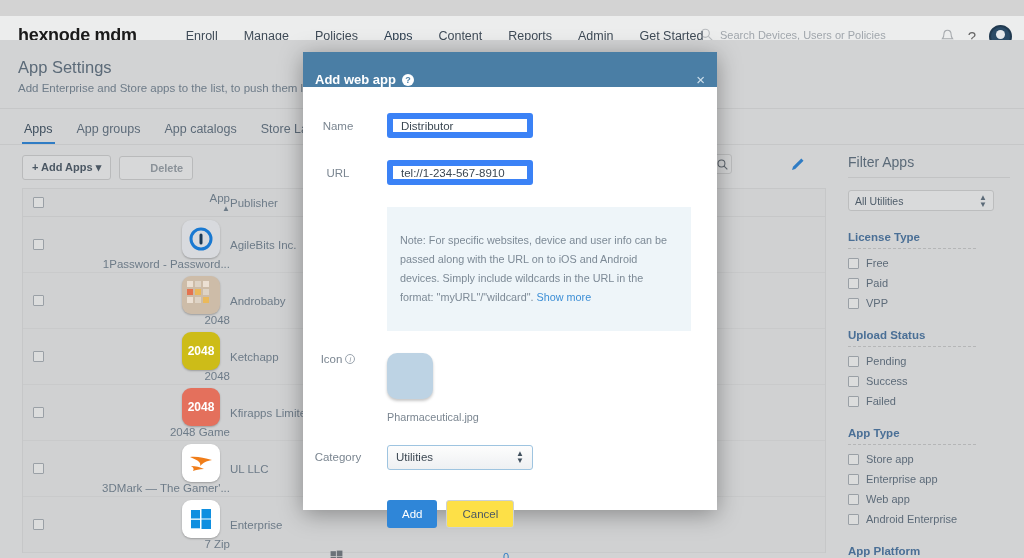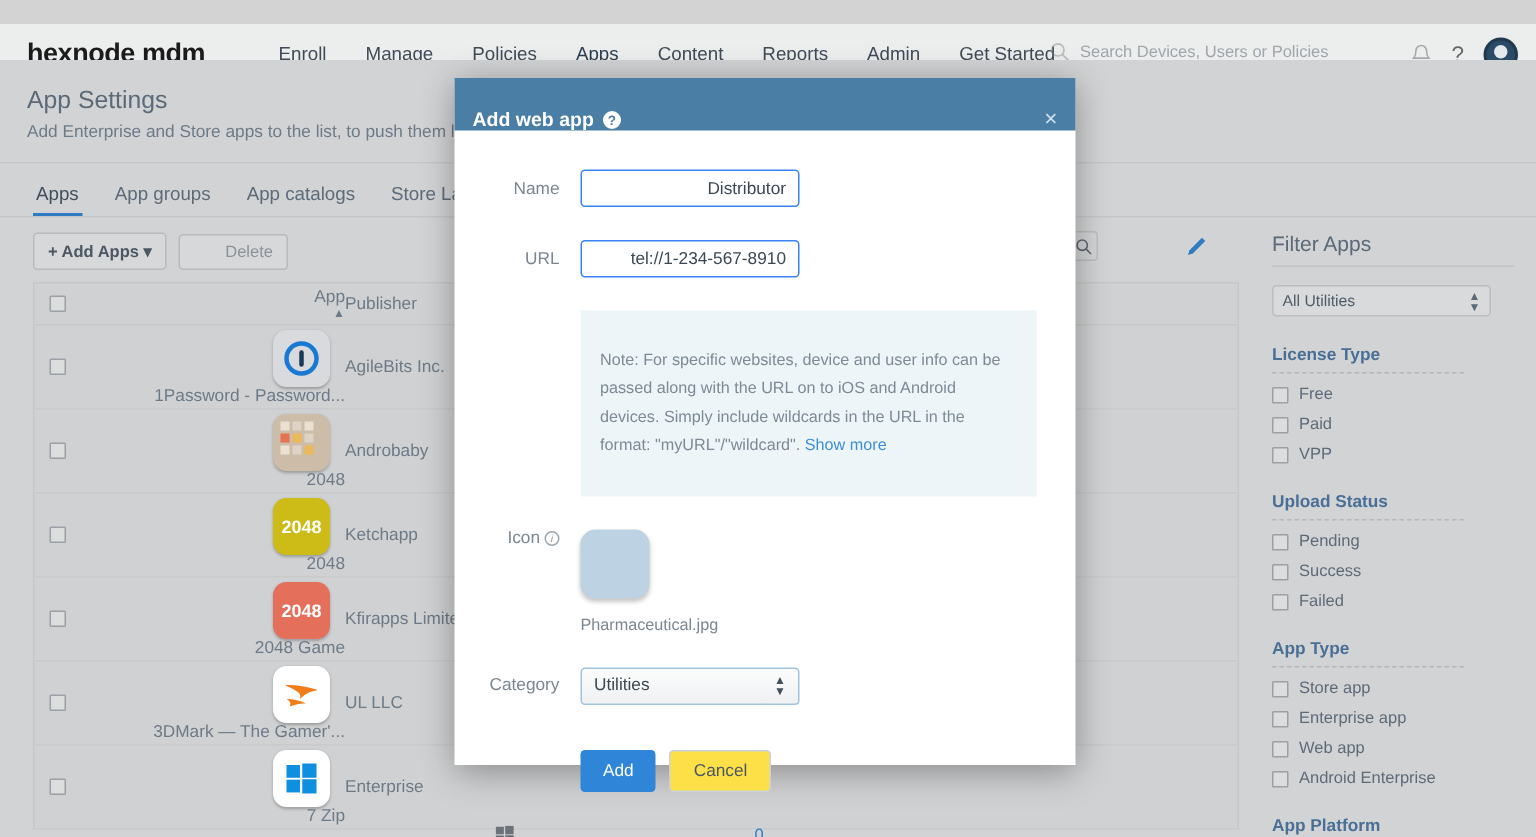"Name" .flabel { text-align: right -> center }
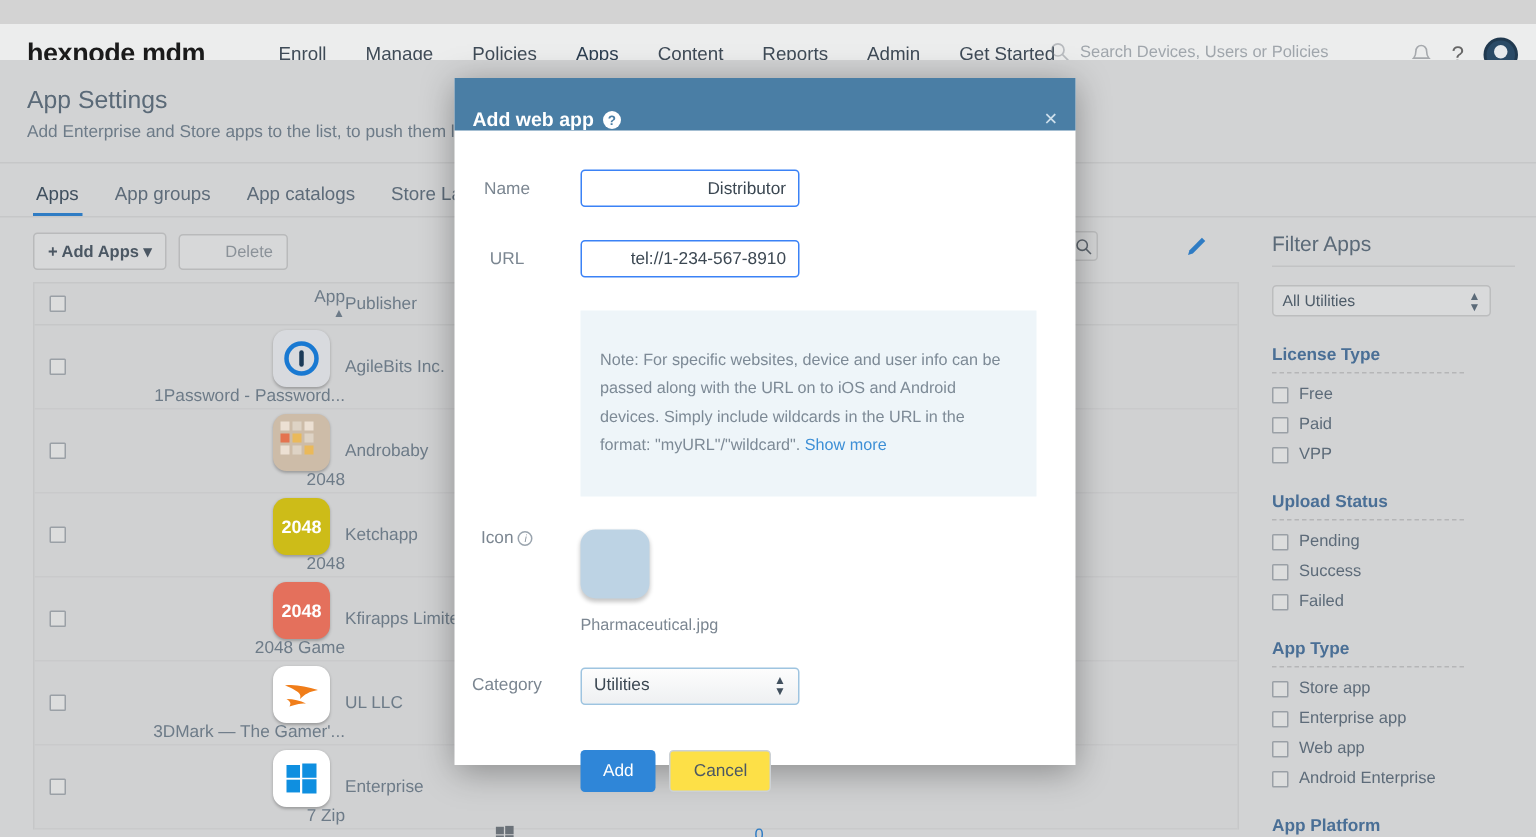"Distributor" .finput { border: 1px solid #3b82f6 -> 6px solid #3b82f6; text-align: right -> none }
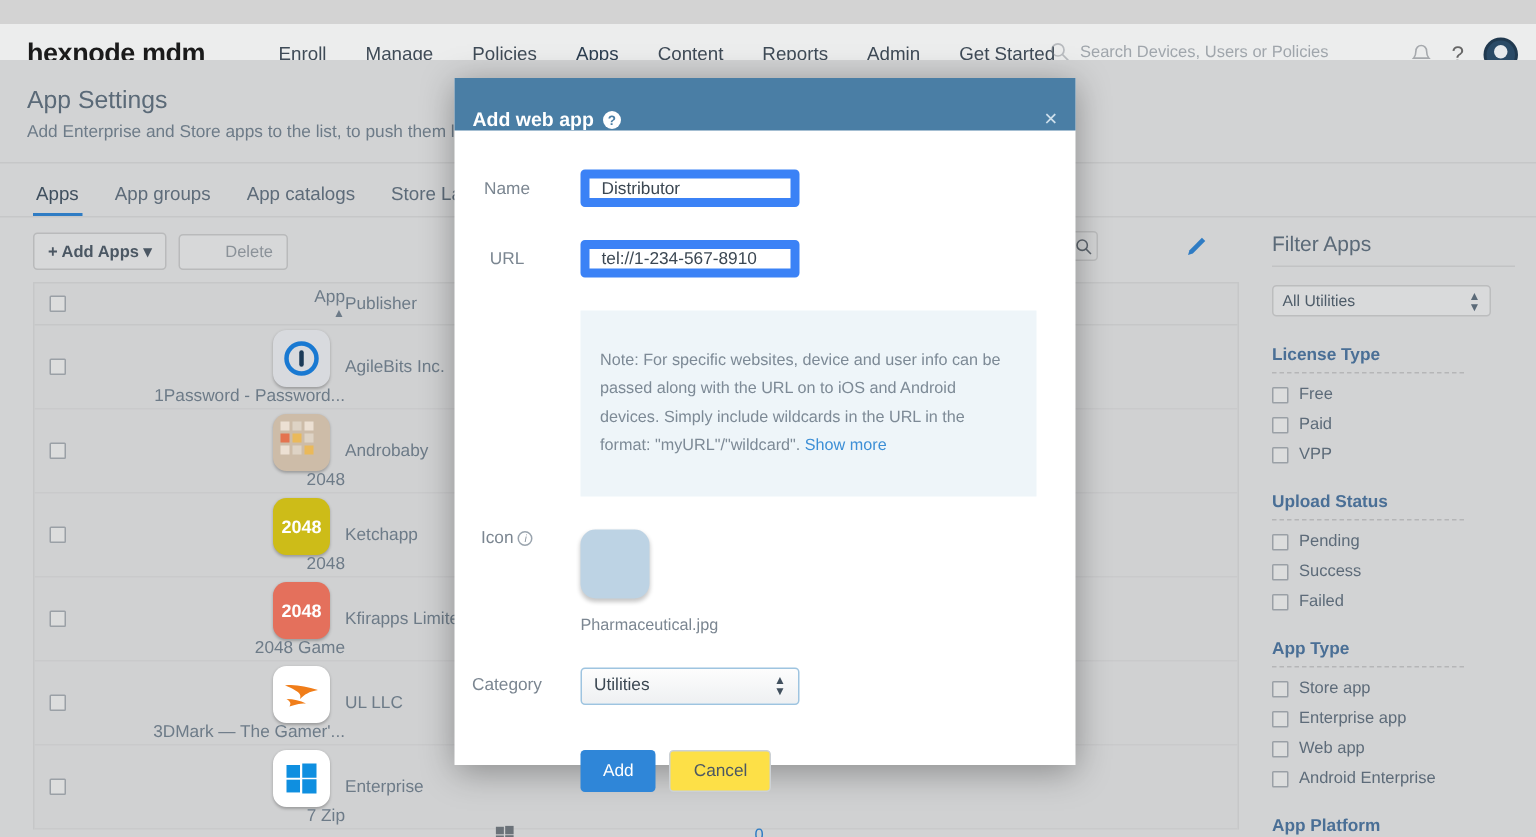"Delete" .btn-outline.muted { font-weight: normal -> bold }
